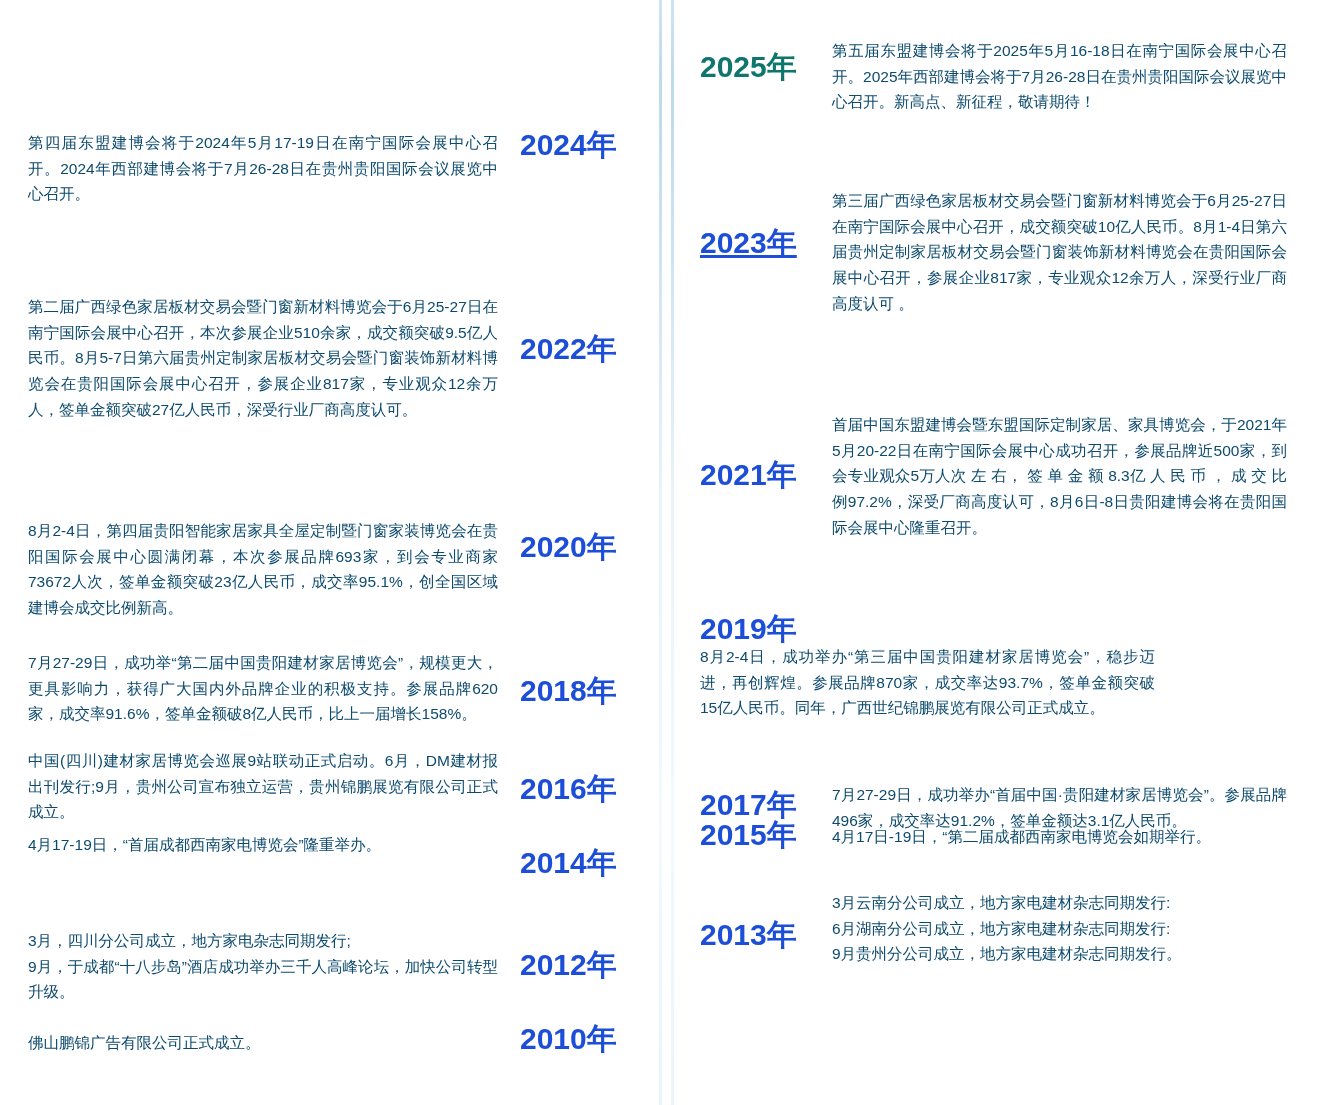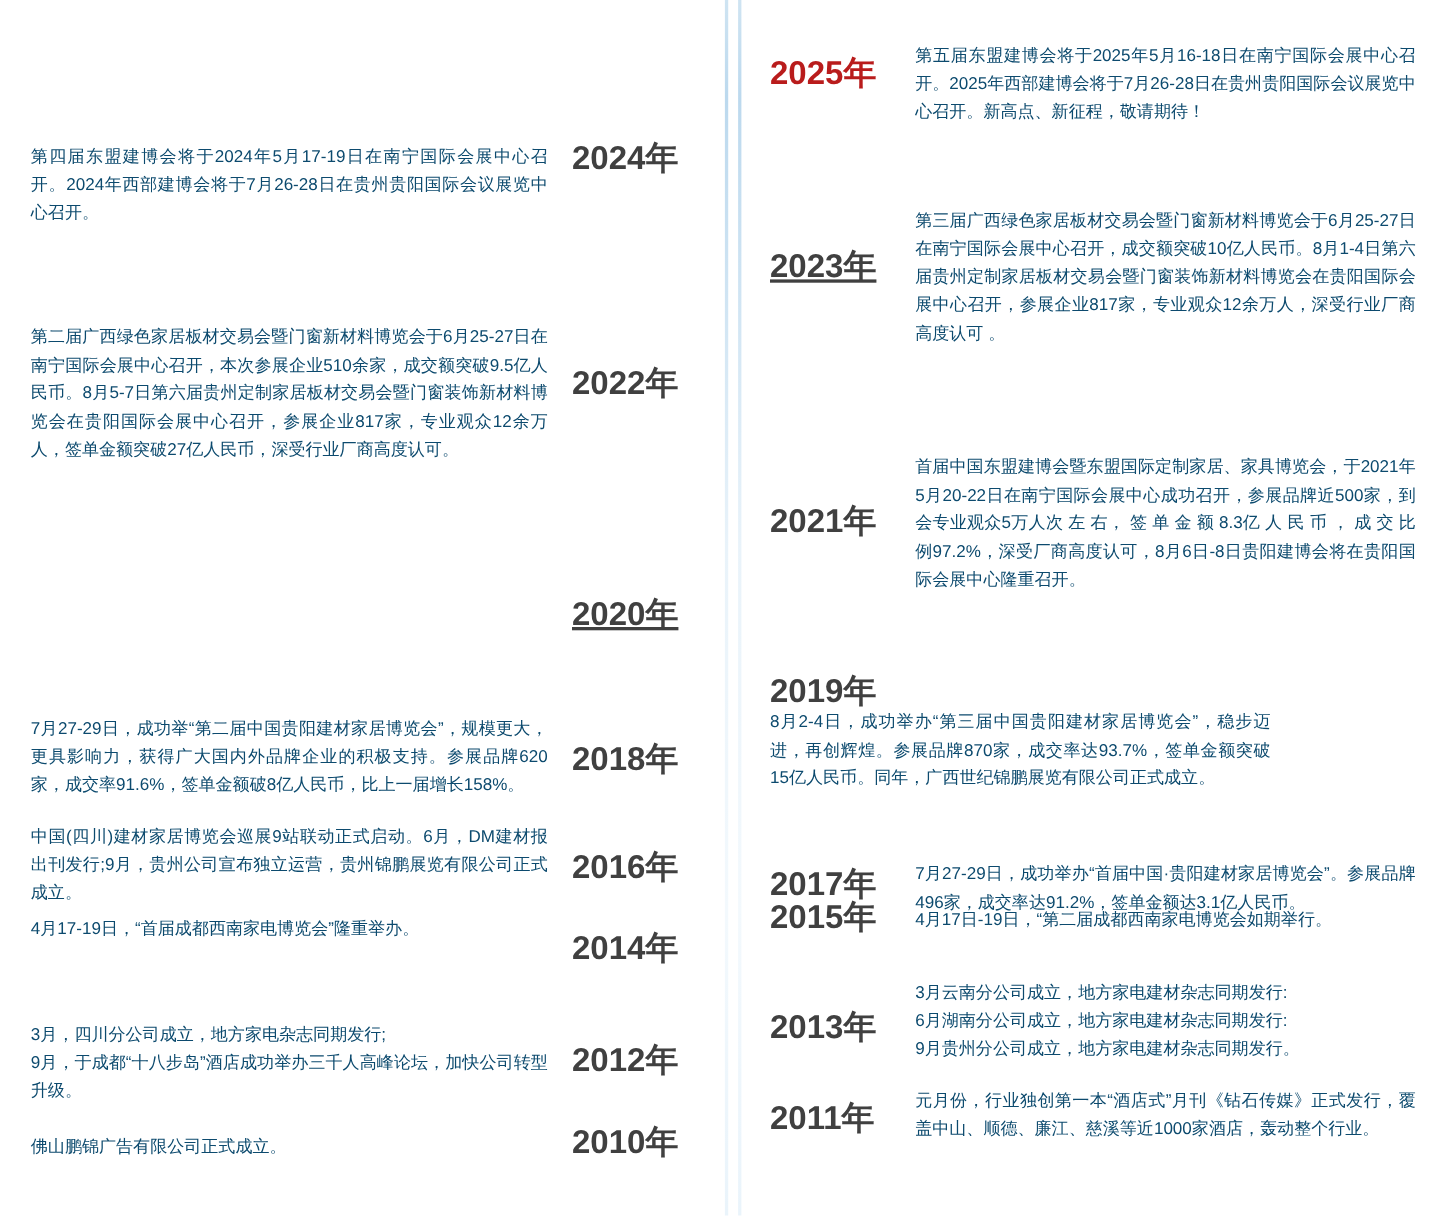"2025年" .year.highlight { color: #b91c1c -> #0f766e }
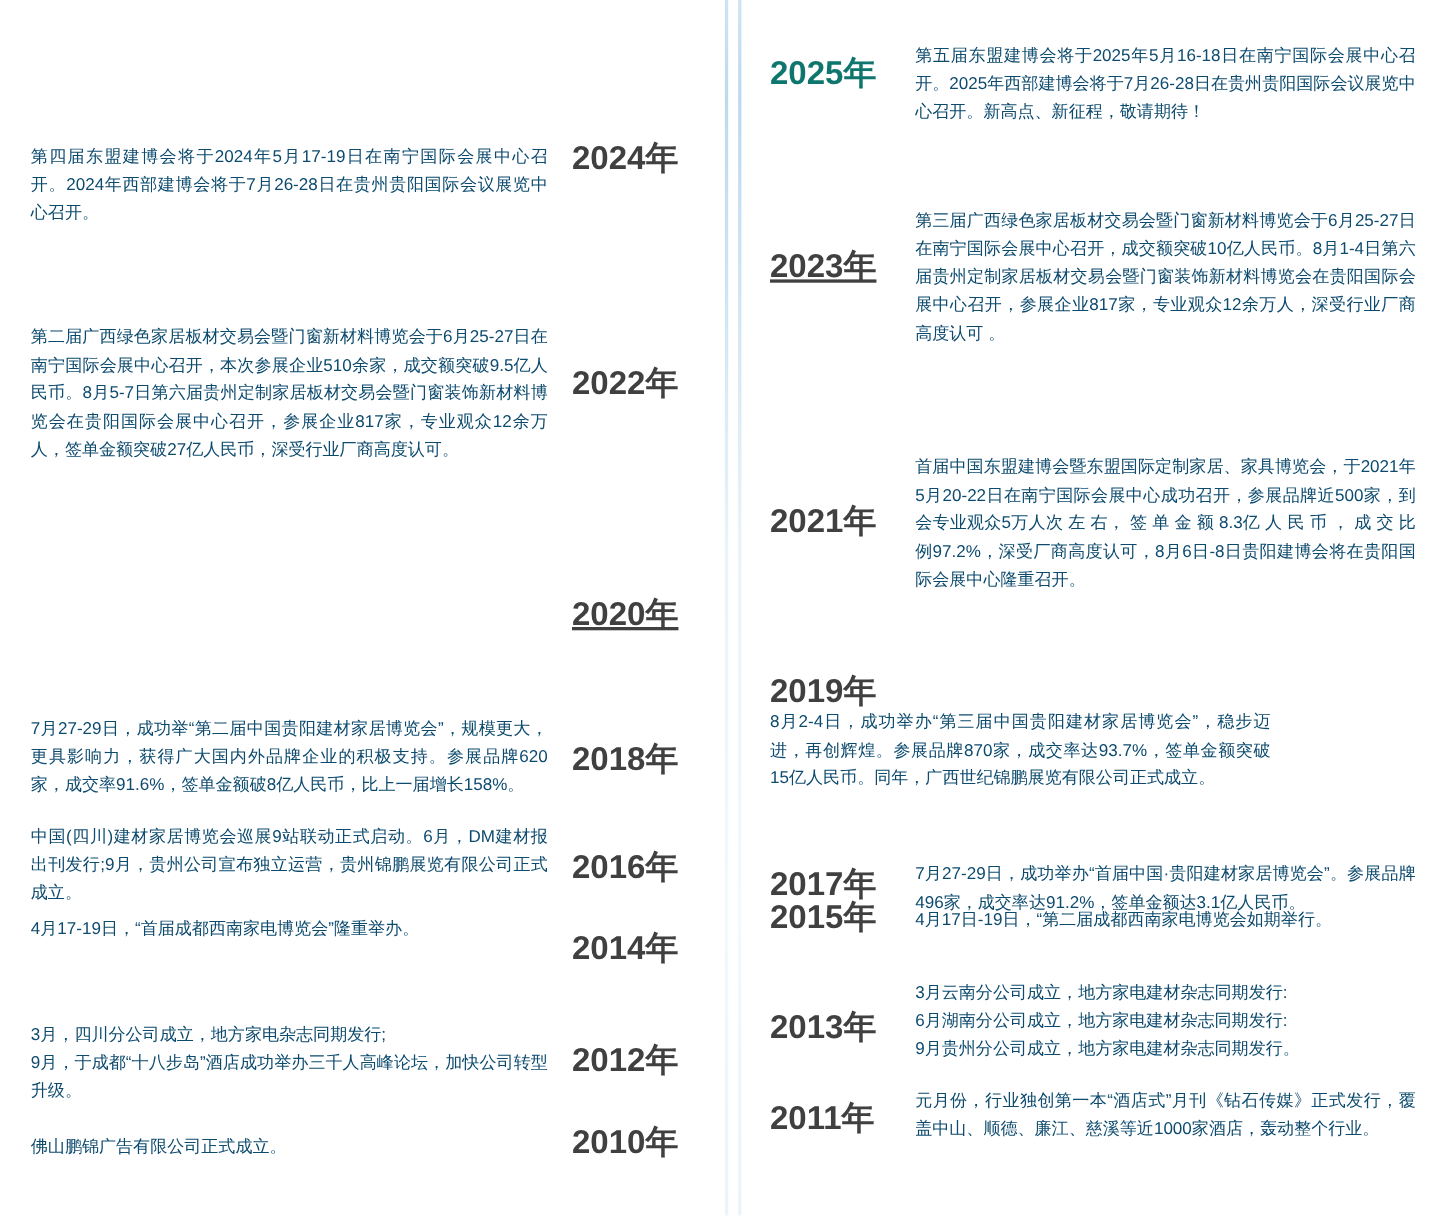"2024年" .year { color: #404040 -> #1d4ed8 }
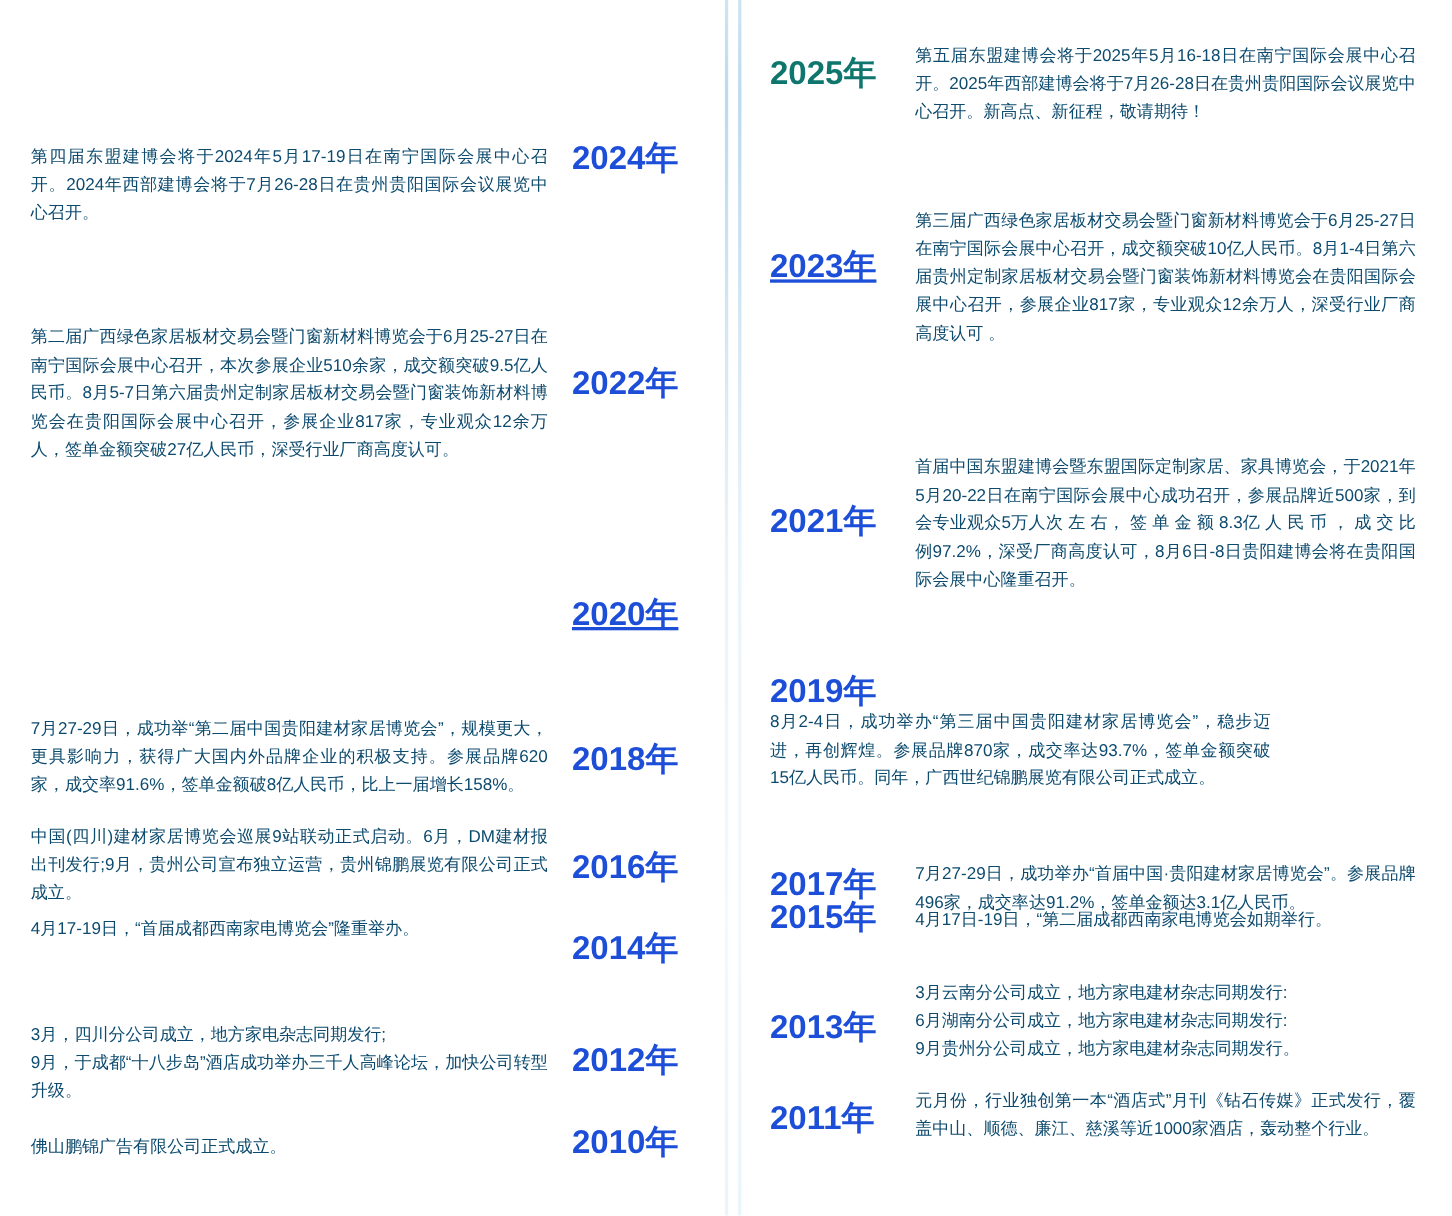"8月2-4日，第四届贵阳智能家居家具全屋定制暨门窗家装博览会在贵阳国际会展中心圆" div.desc { html: none -> <div>8月2-4日，第四届贵阳智能家居家具全屋定制暨门窗家装博览会在贵阳国际会展中心圆满闭幕，本次参展品牌693家，到会专业商家73672人次，签单金额突破23亿人民币，成交率95.1%，创全国区域建博会成交比例新高。</div> }
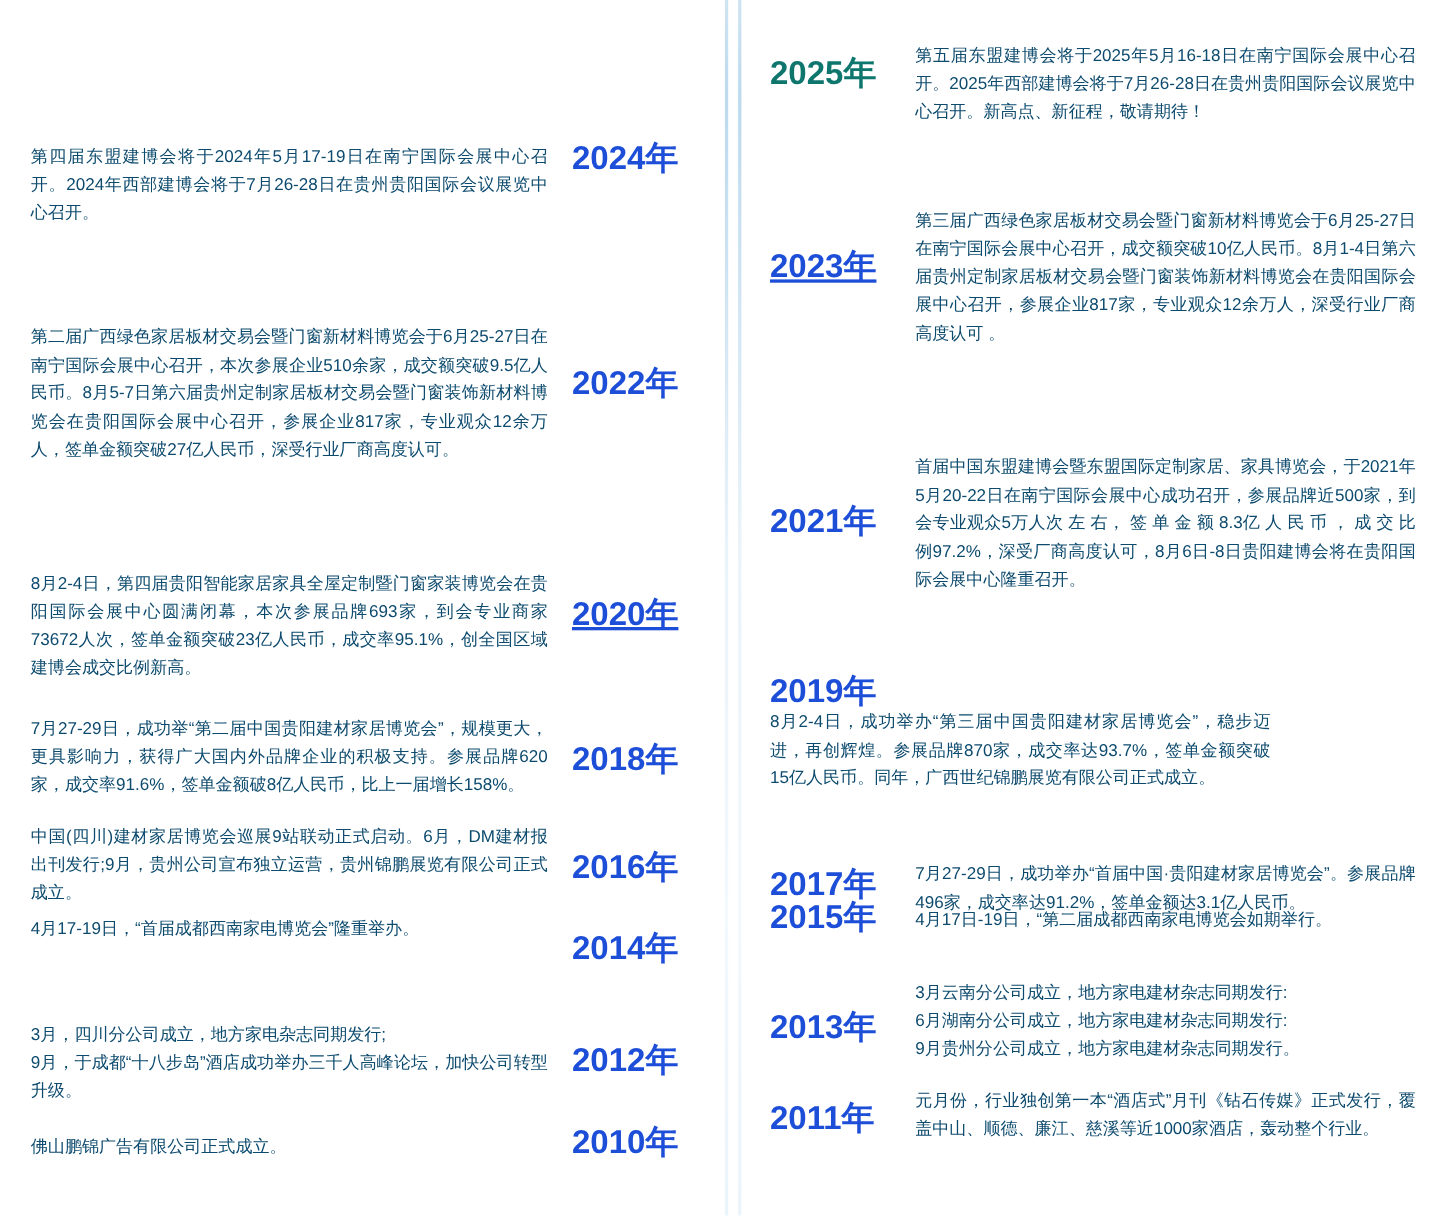"2020年" div.year { margin-top: 26px -> 14px; text-decoration: underline -> none }
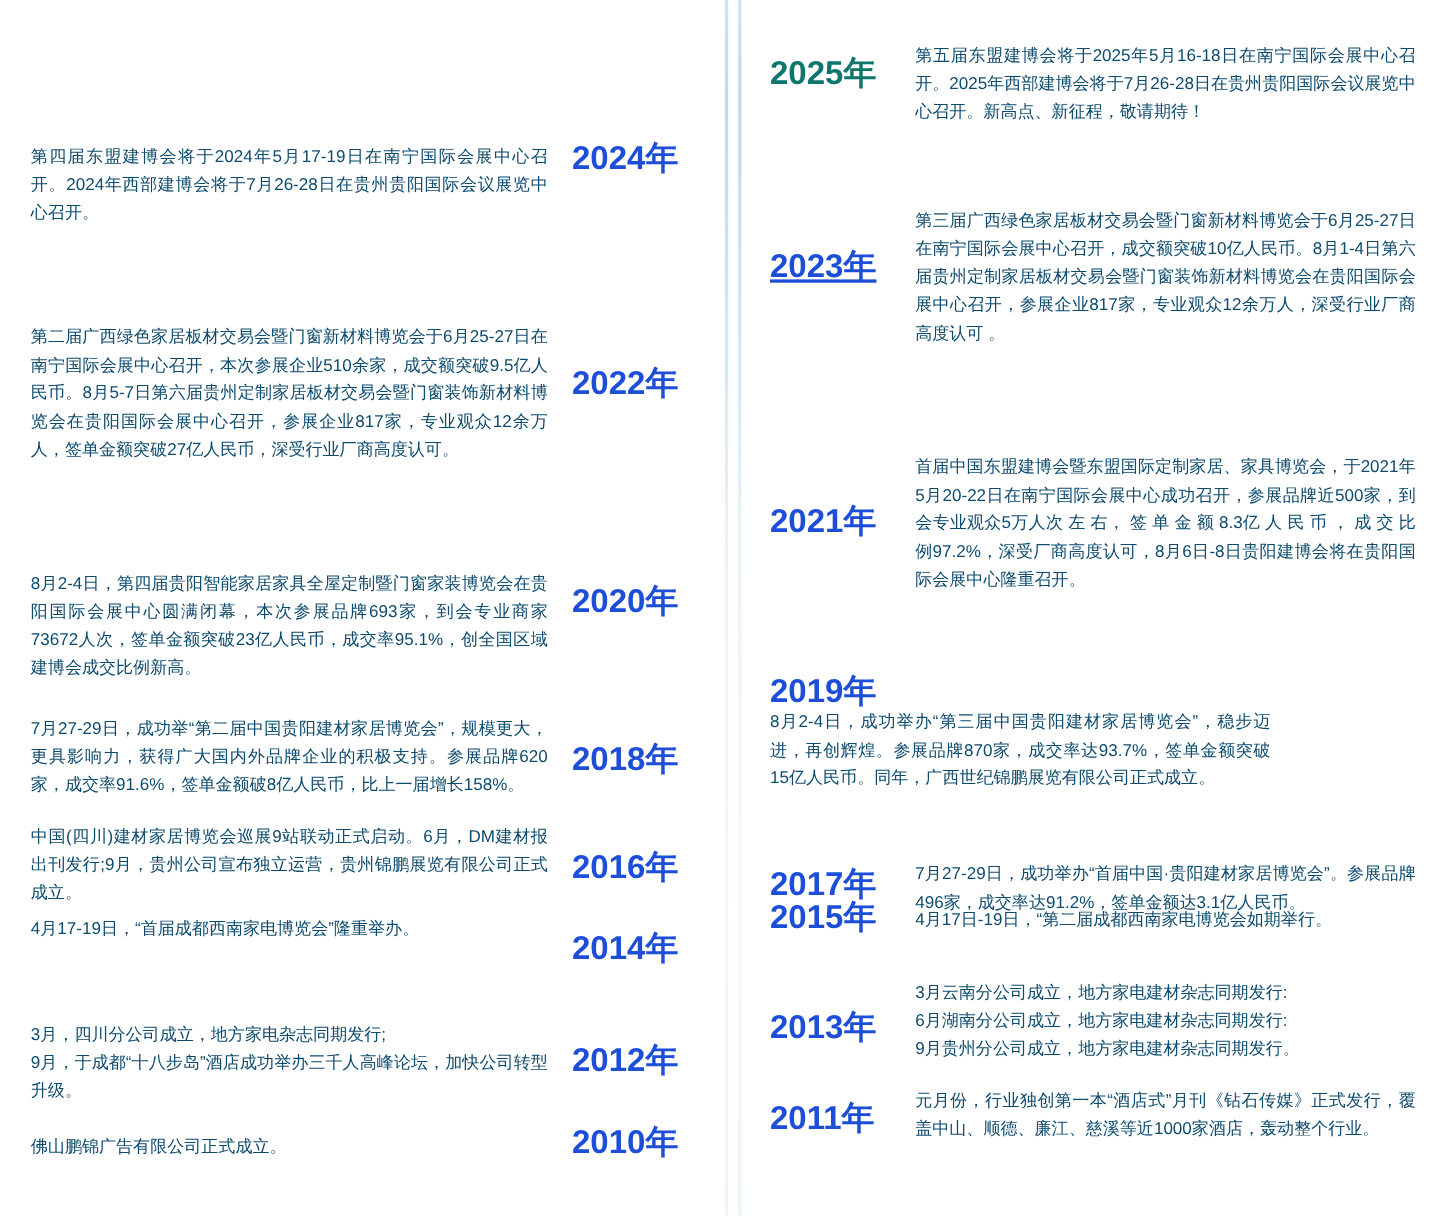"2011年" div.entry { html: <div> <div>2011年</div> <div>元月份，行业独创第一本“酒店式”月刊《钻石传媒》正式发行，覆盖中山、顺德、廉江、慈溪等近1000家酒店，轰动整个行业。</div> </div> -> none }
